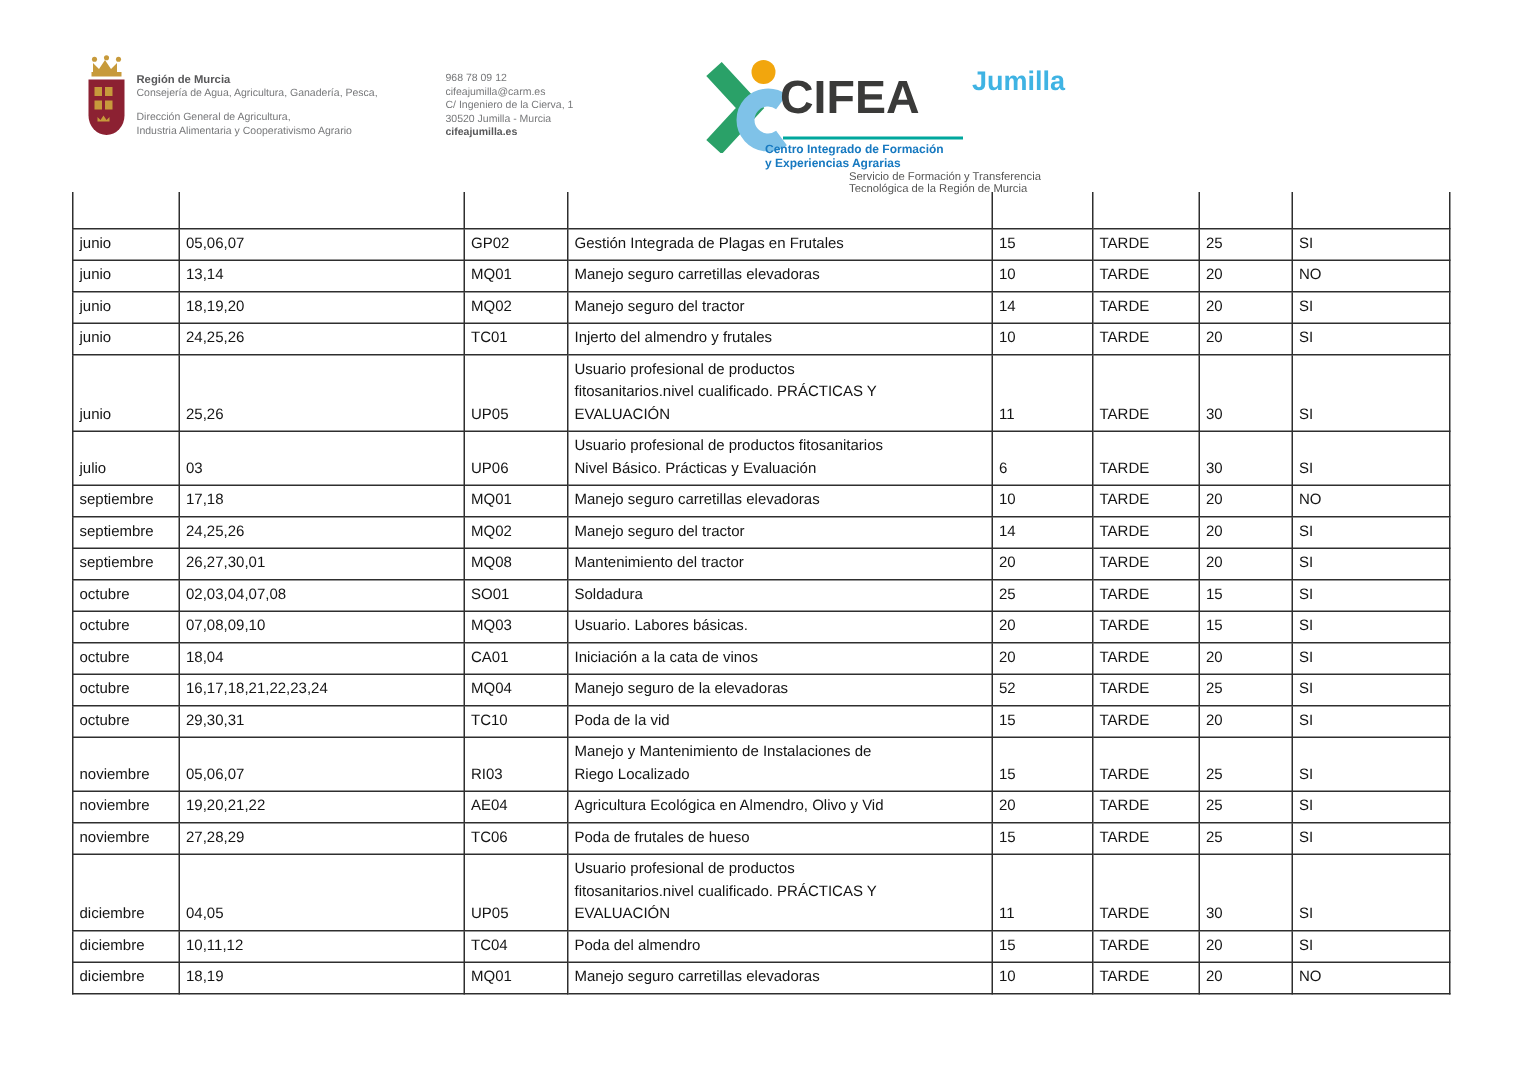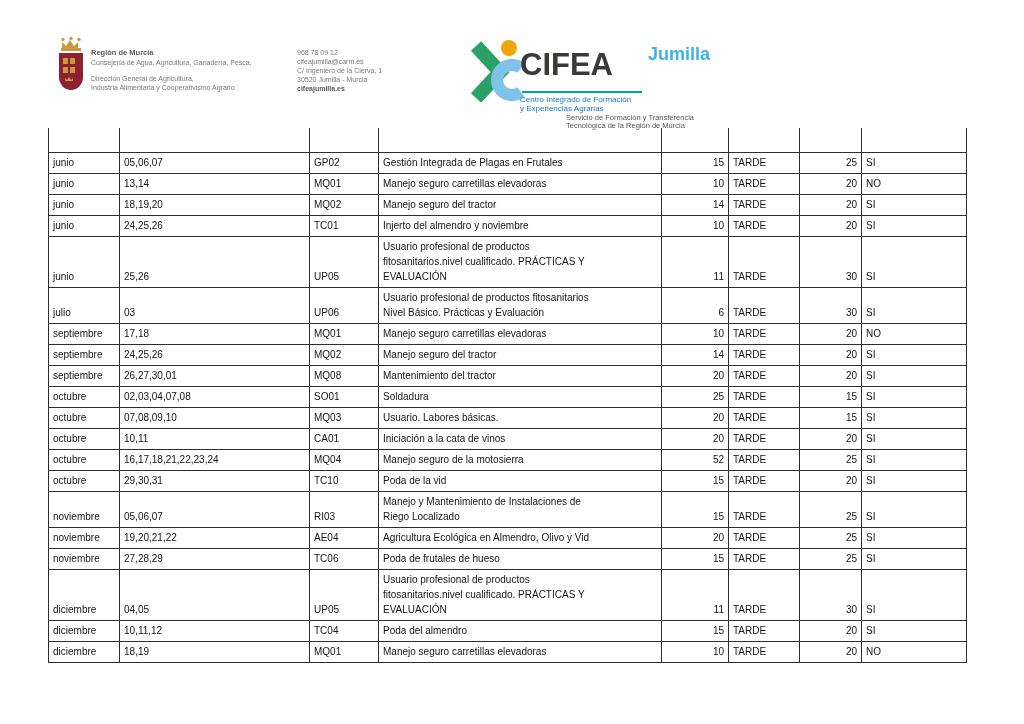"Centro Integrado de Formación" .cifea-sub-blue { font-weight: normal -> bold; left: 52px -> 42px }
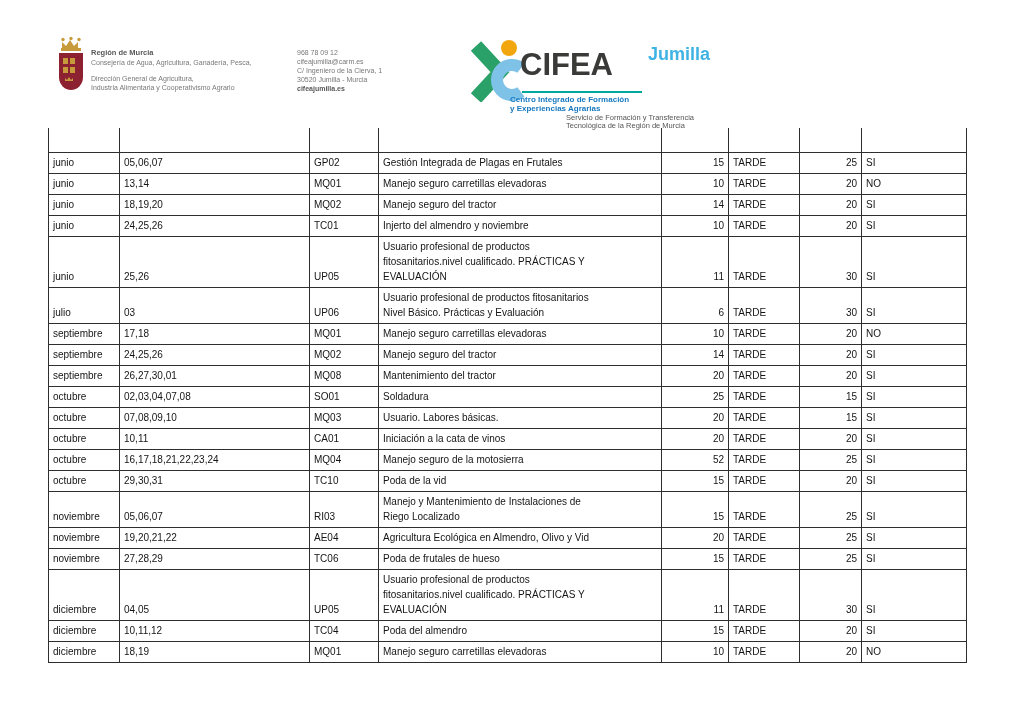"15" td.c-hours,td.c-seats { text-align: right -> left }
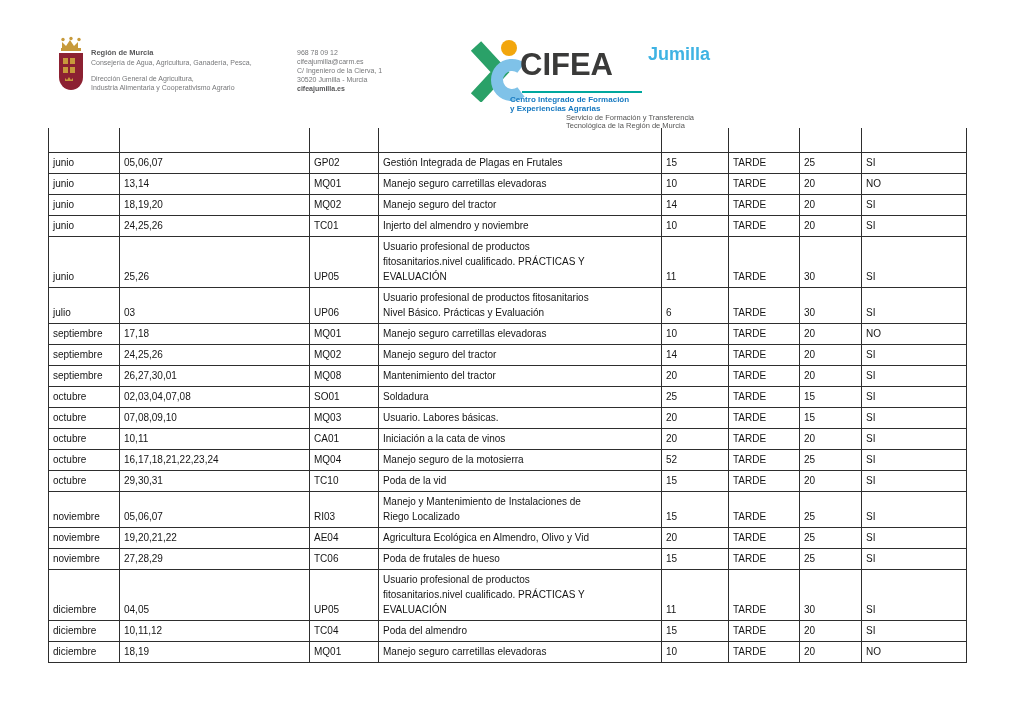"Injerto del almendro y noviembre" td.c-name { text: noviembre -> frutales }
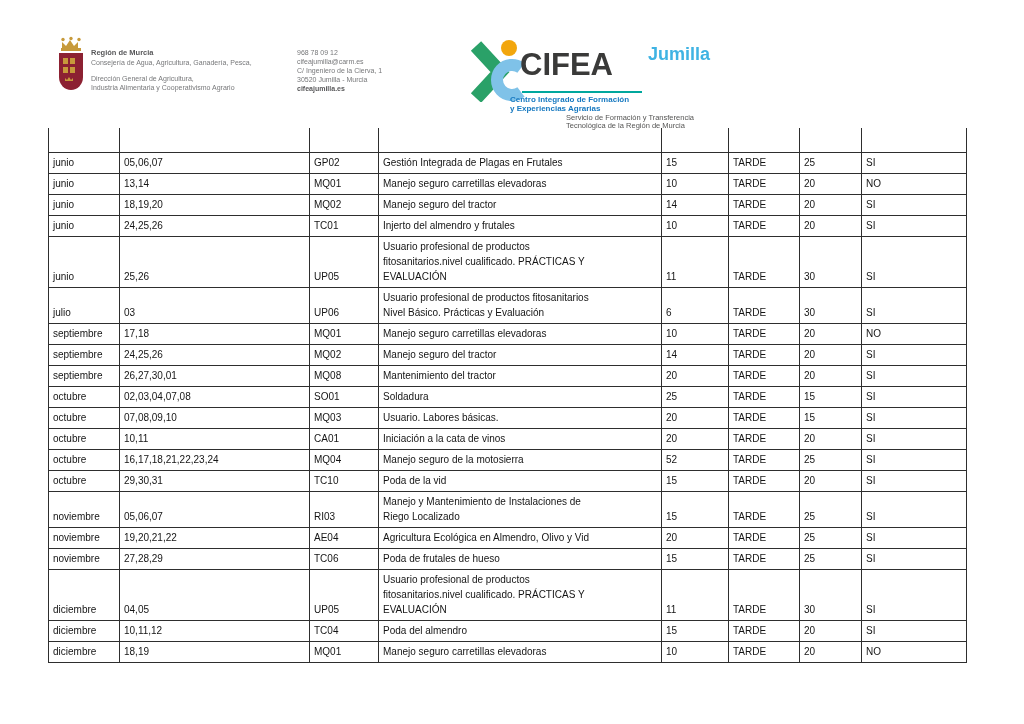"10,11" td.c-dates { text: 10,11 -> 18,04 }
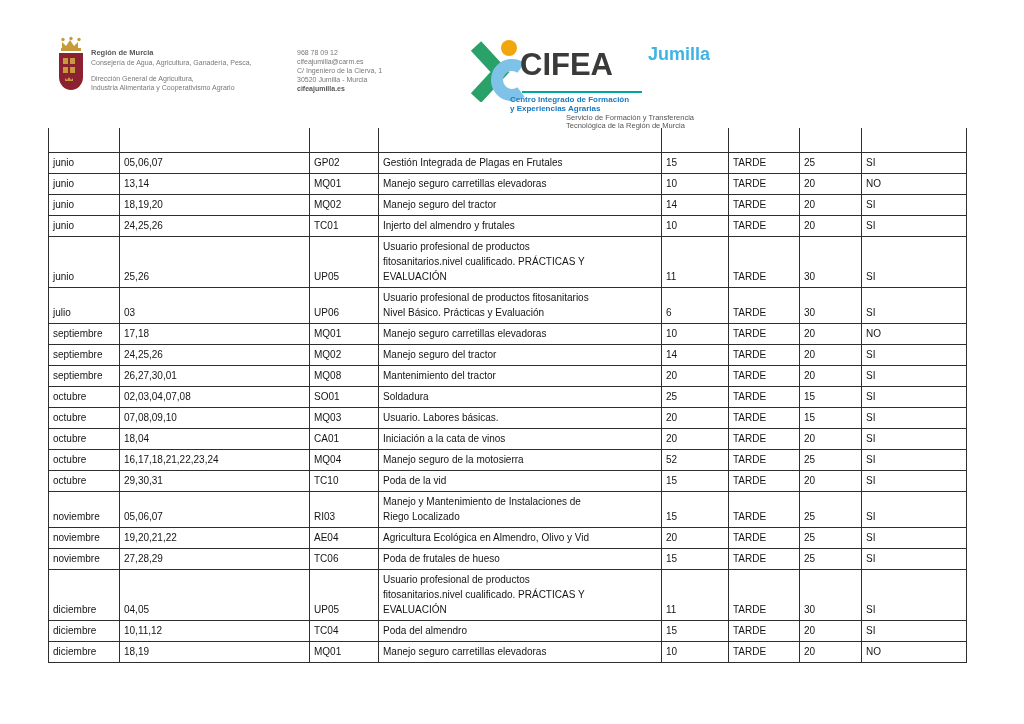"Manejo seguro de la motosierra" td.c-name { text: motosierra -> elevadoras }
